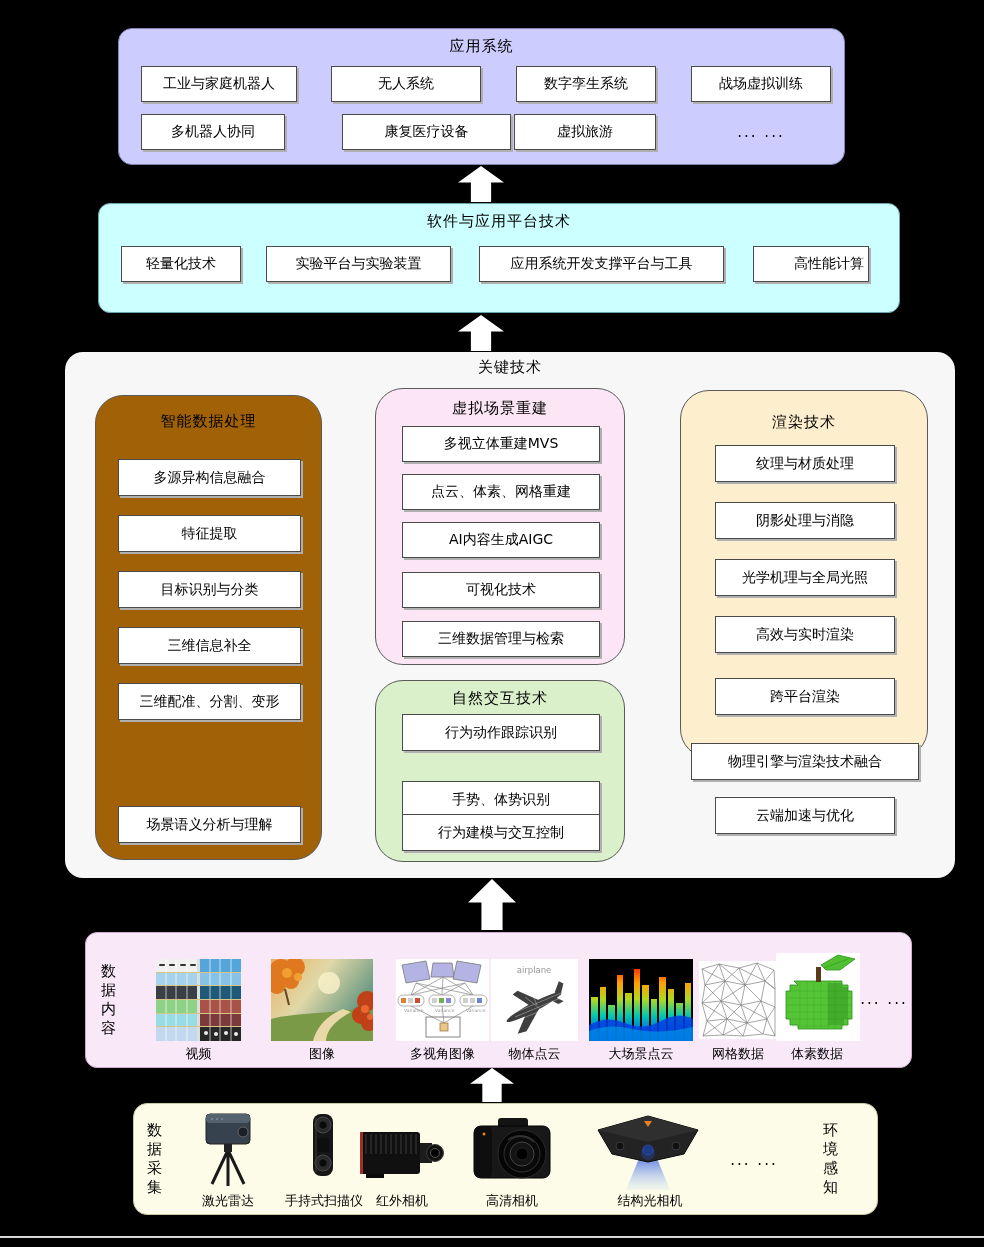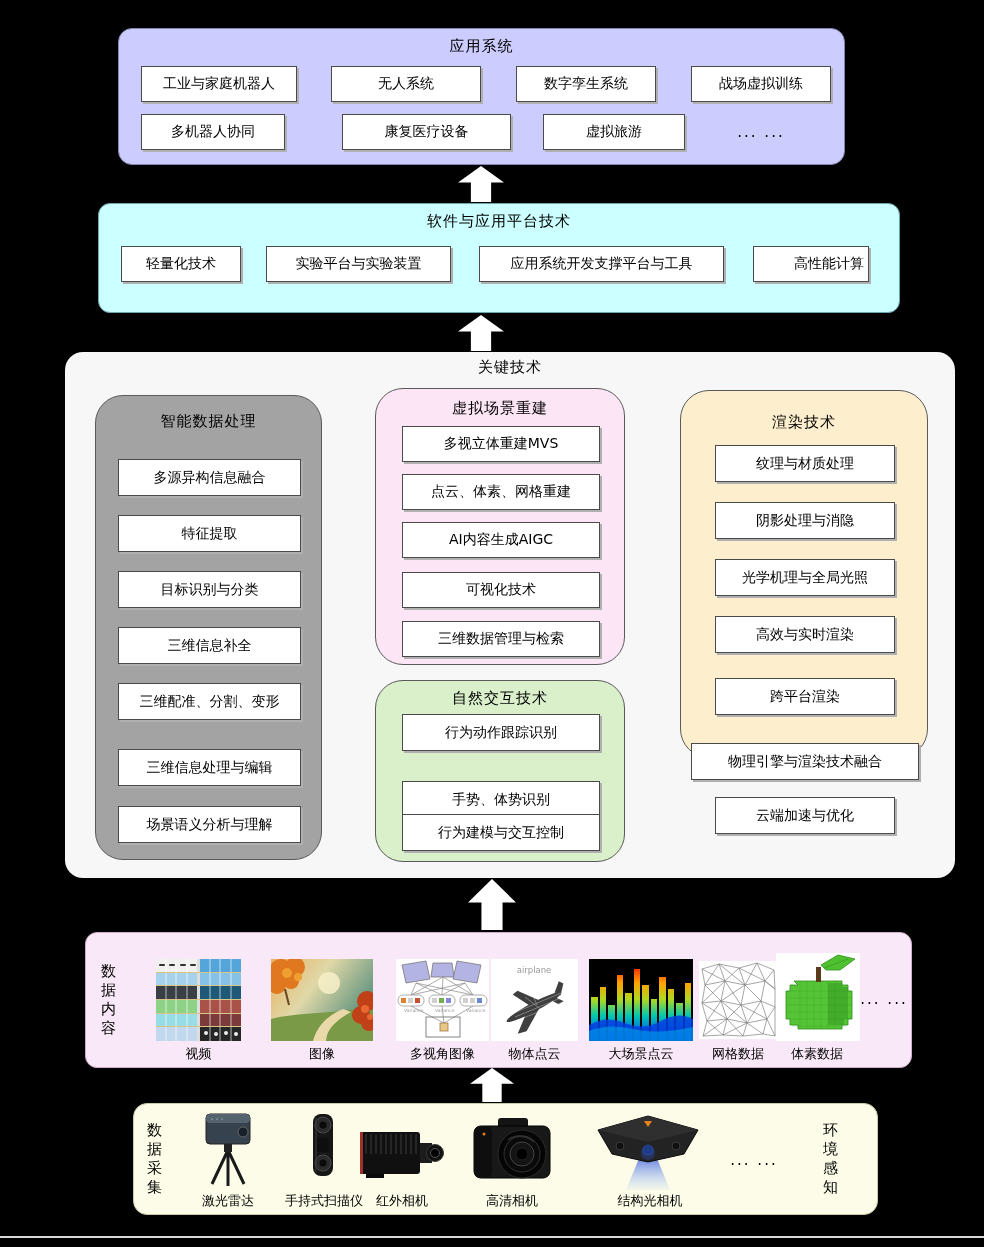"虚拟旅游" div.wbox { margin-left: 29px -> none }
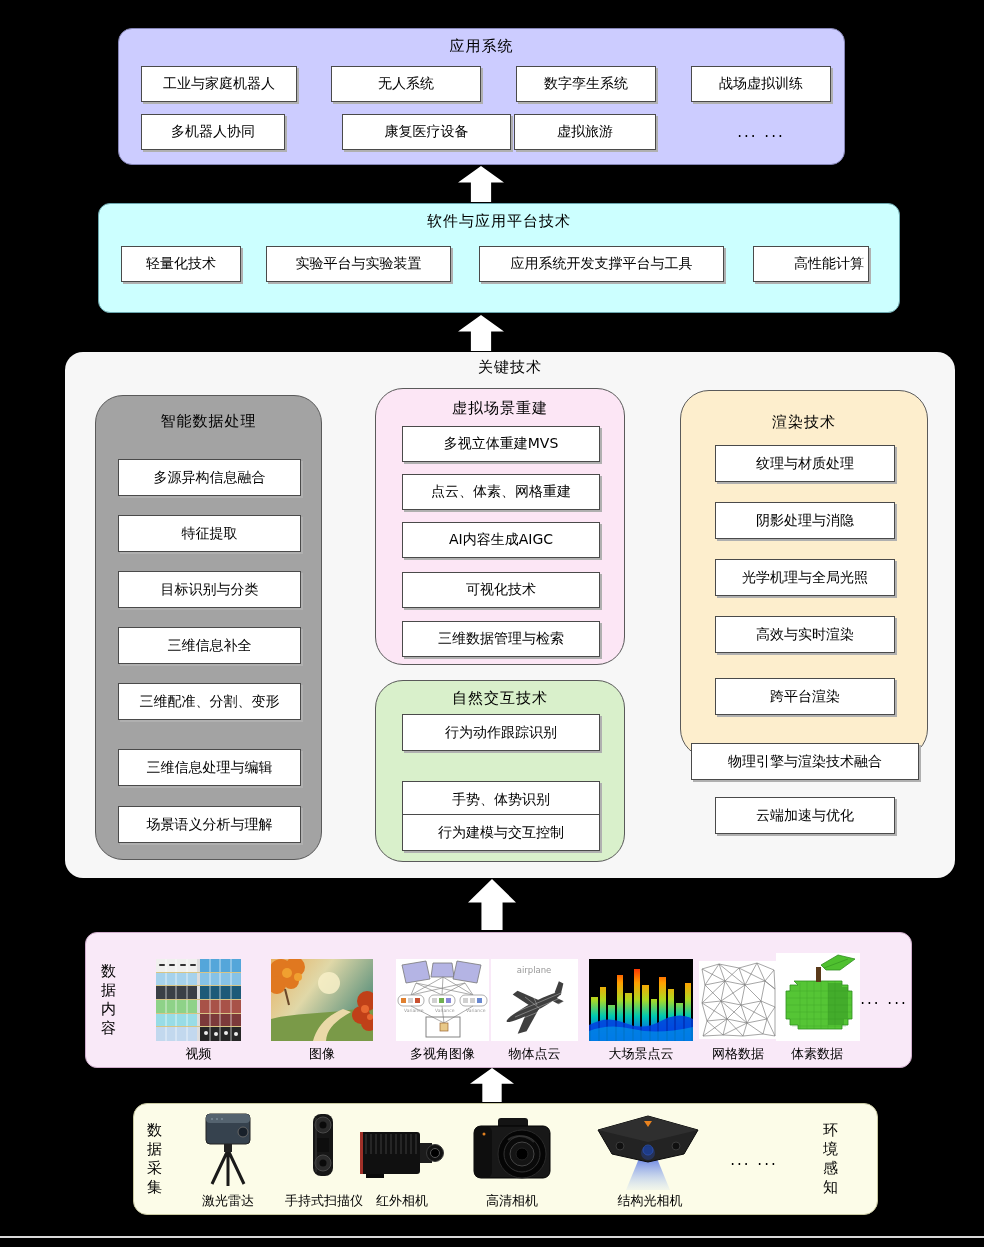"智能数据处理" .dp { background: #a3a3a3 -> #a16207 }
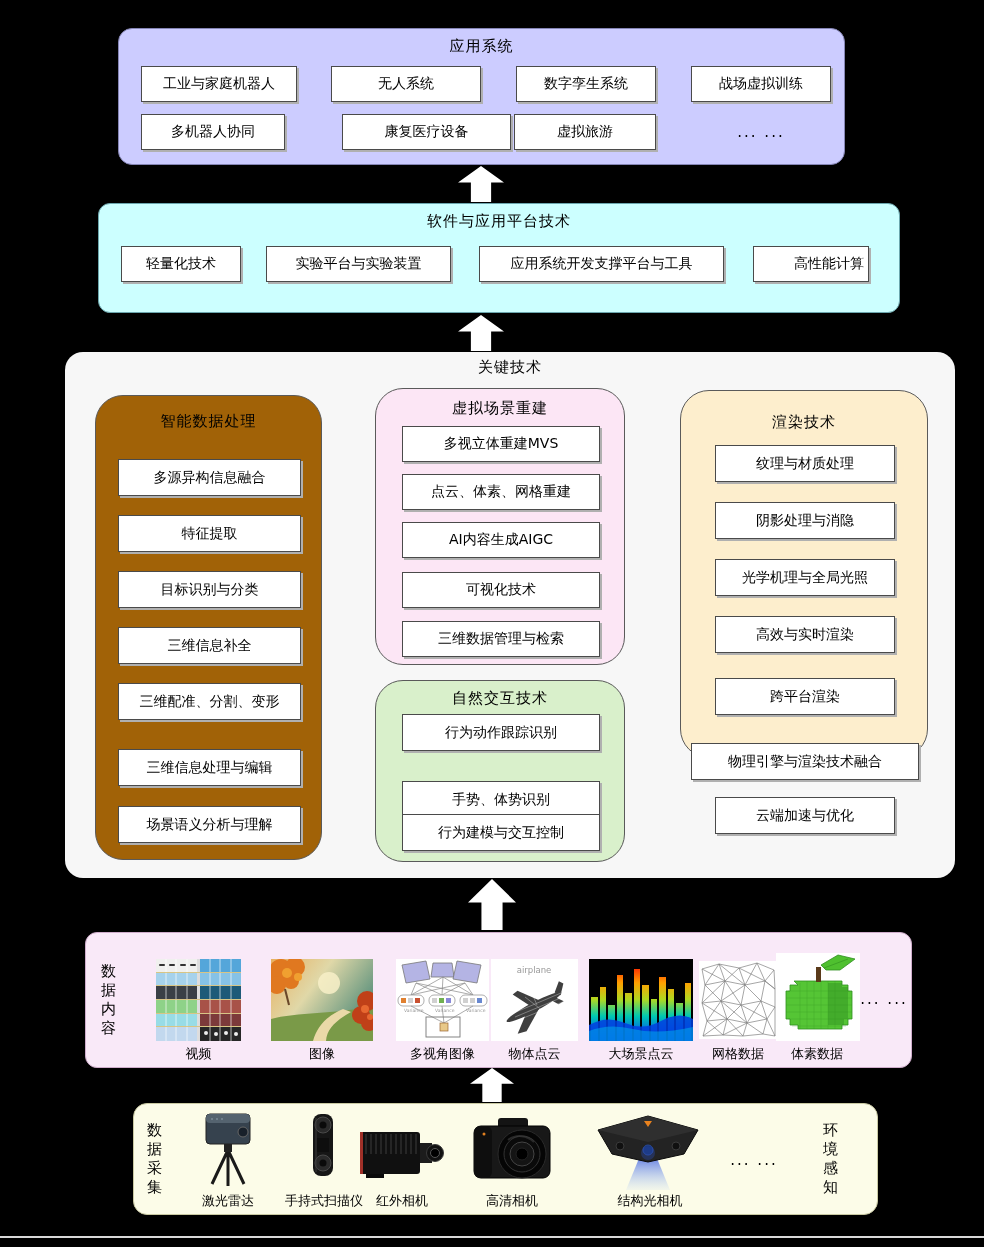"三维信息处理与编辑" div.wbox { html: <div>三维信息处理与编辑</div> -> none }
